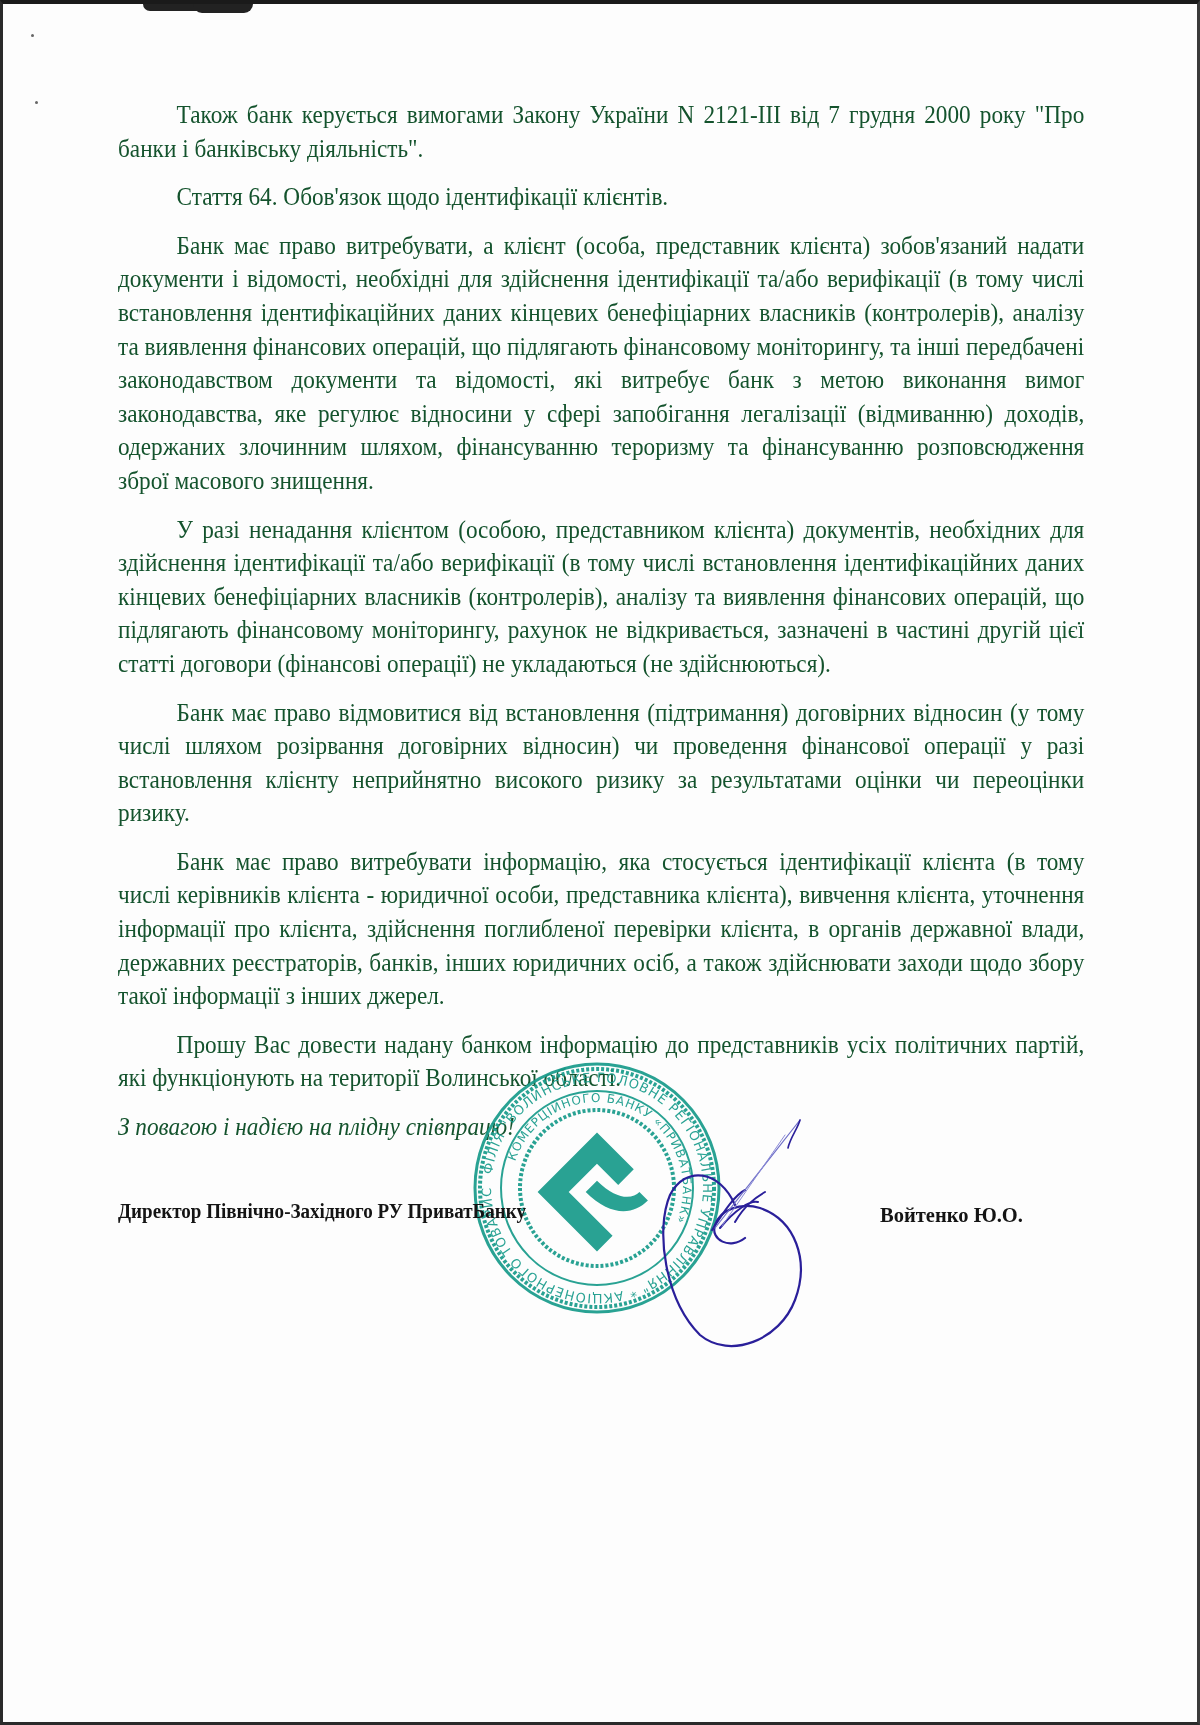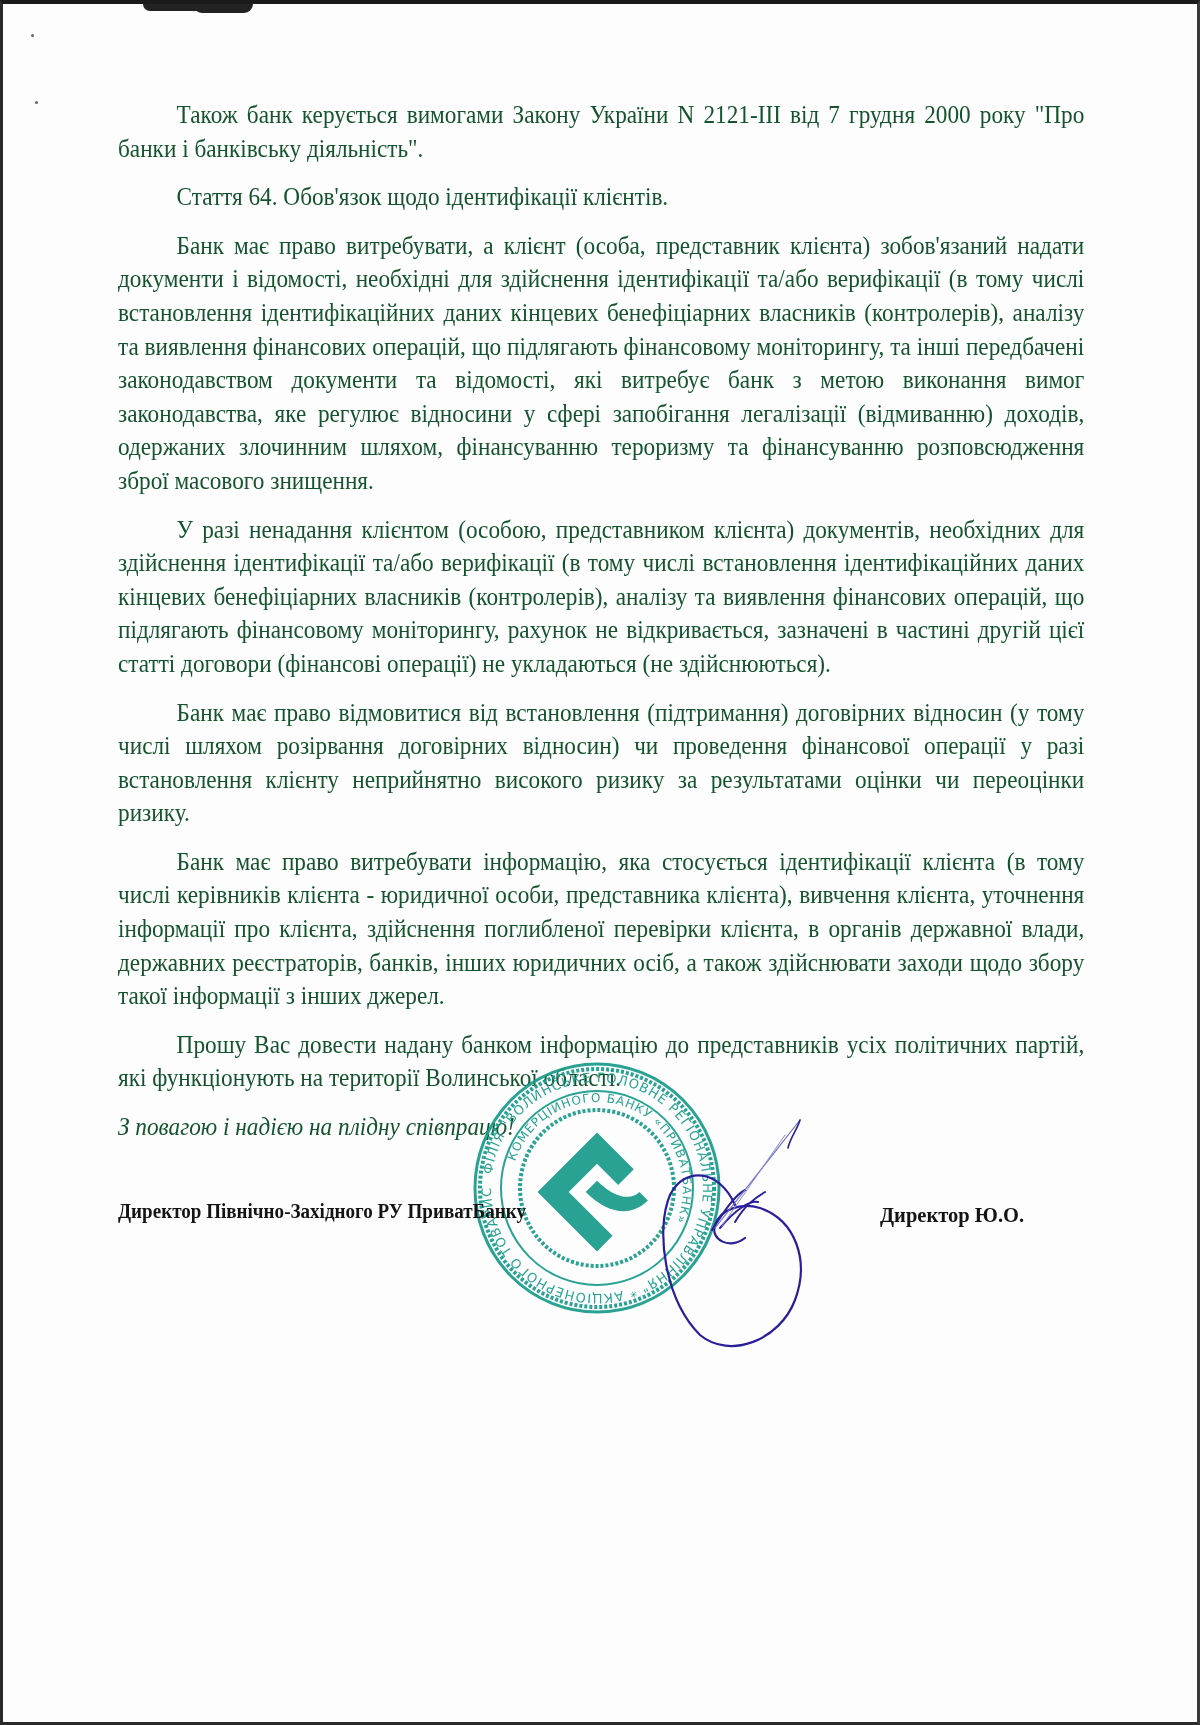"Директор Ю.О." span.sign-name { text: Директор -> Войтенко }
